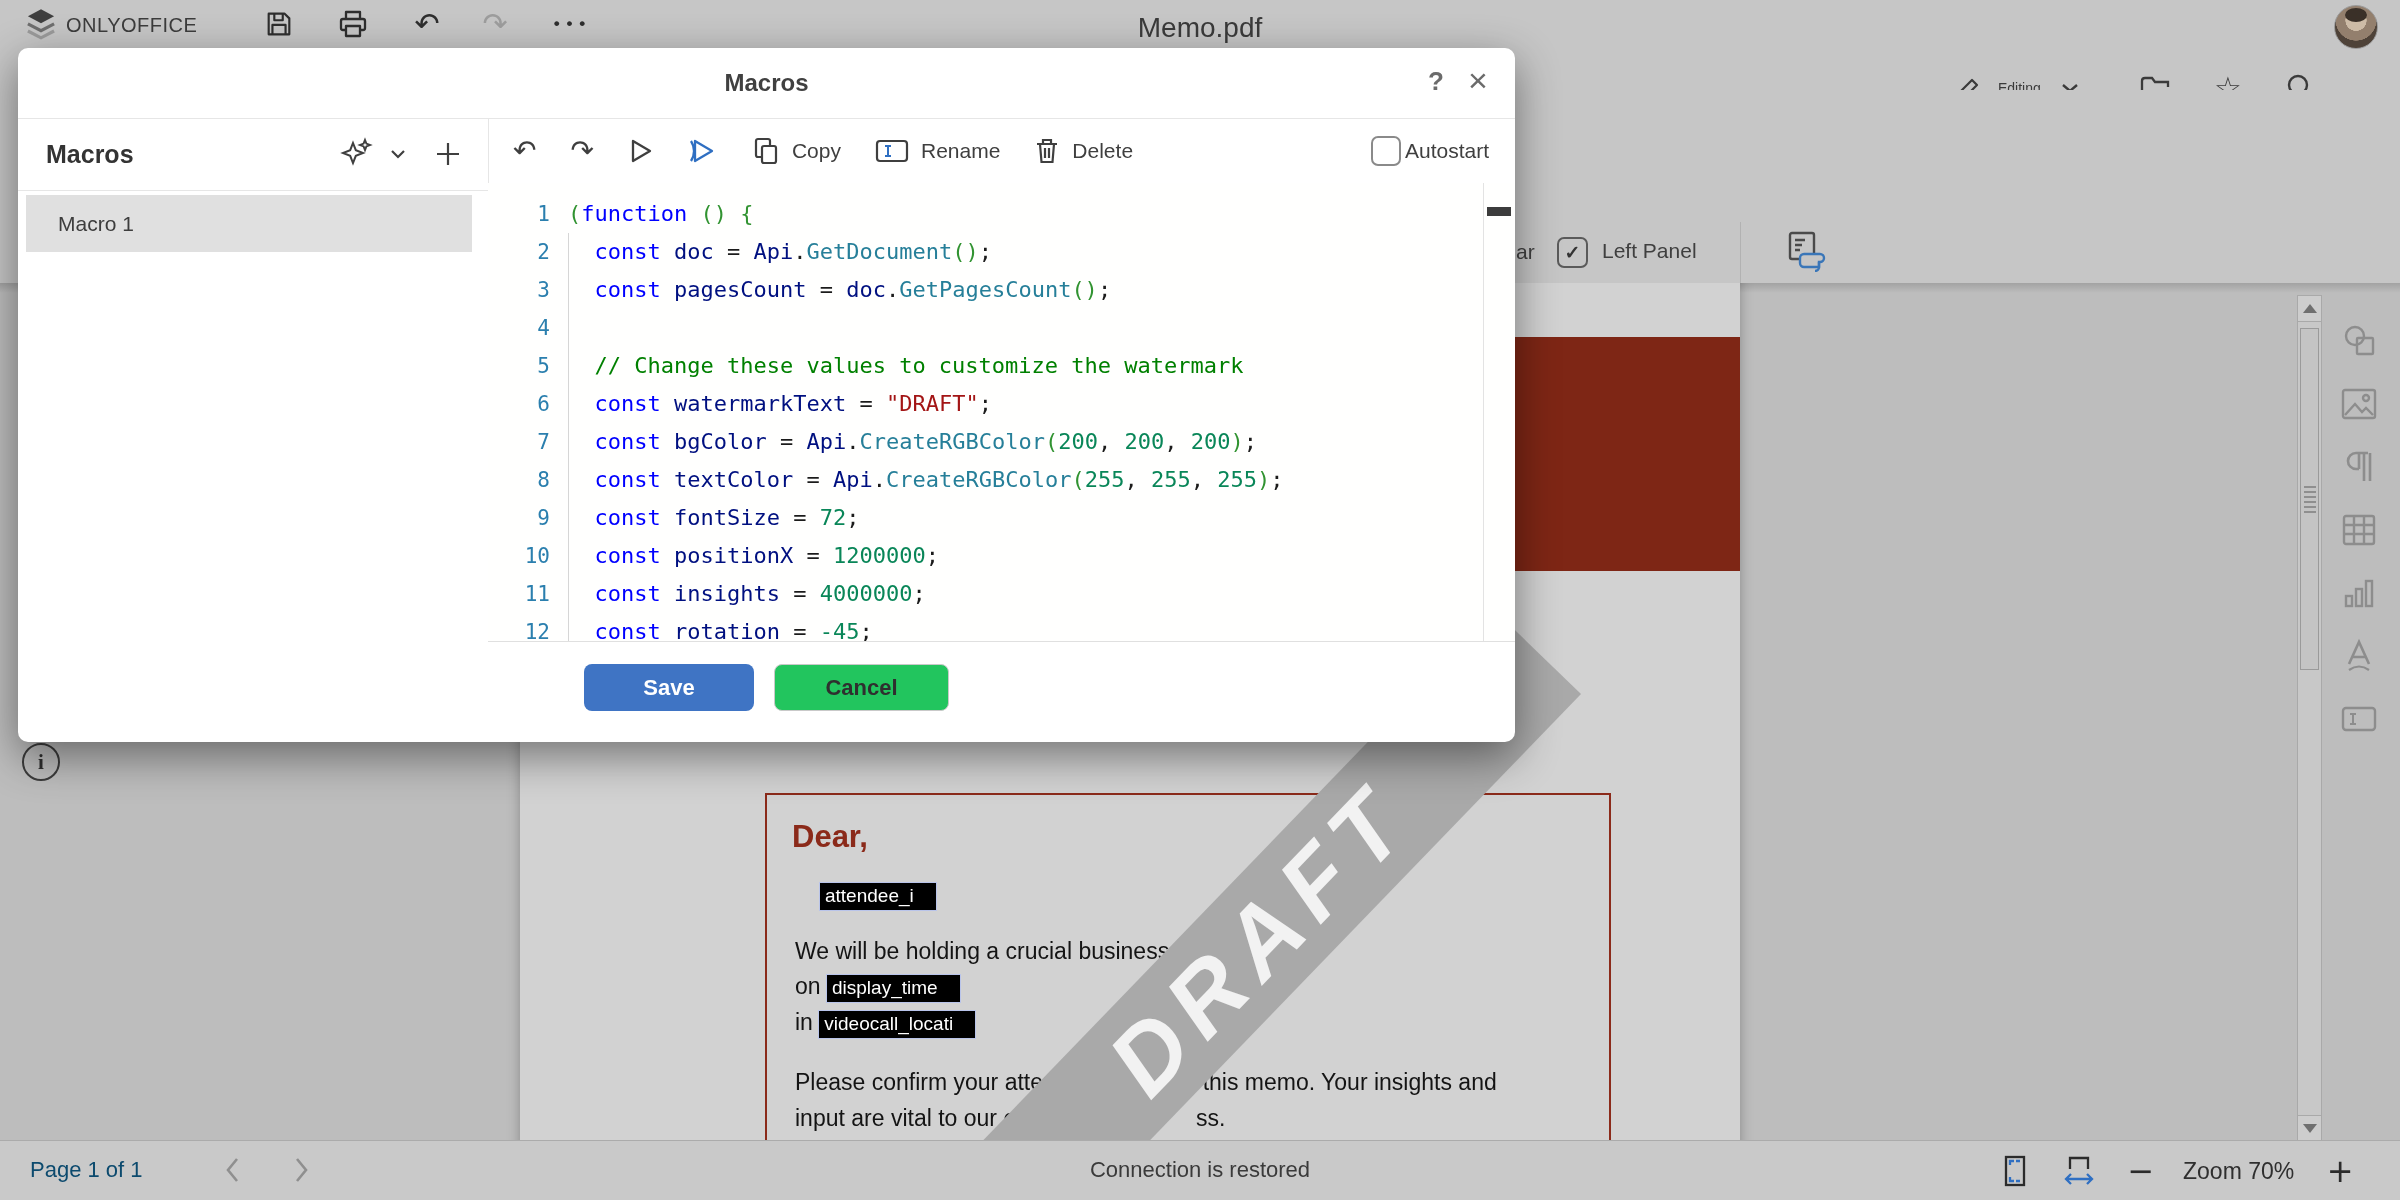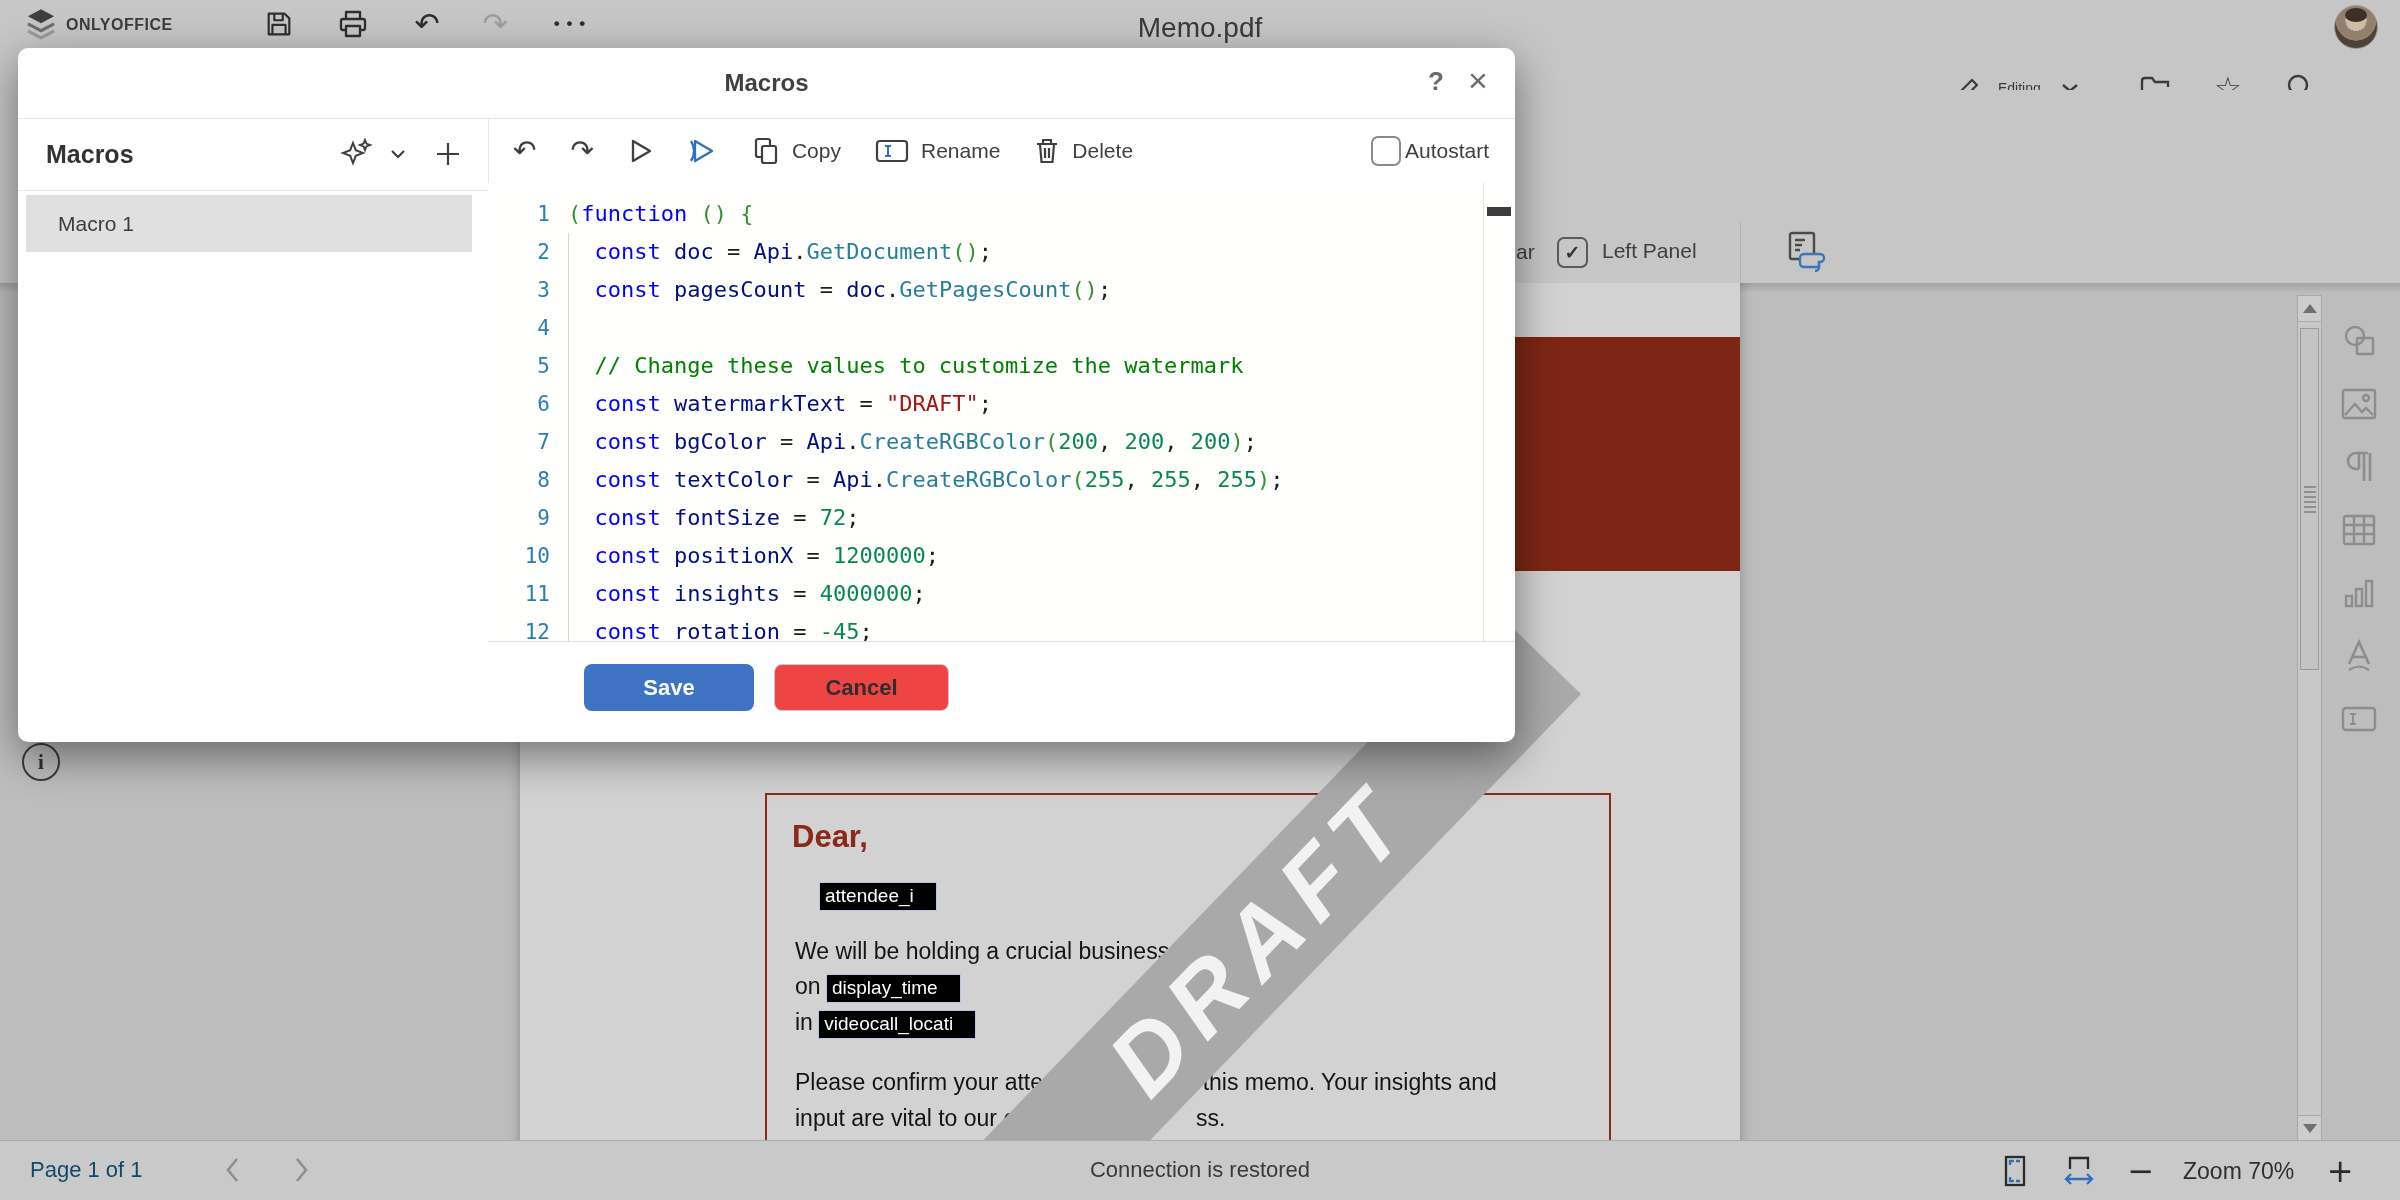"ONLYOFFICE" .brand-name { font-size: 16px -> 20px; font-weight: bold -> normal }
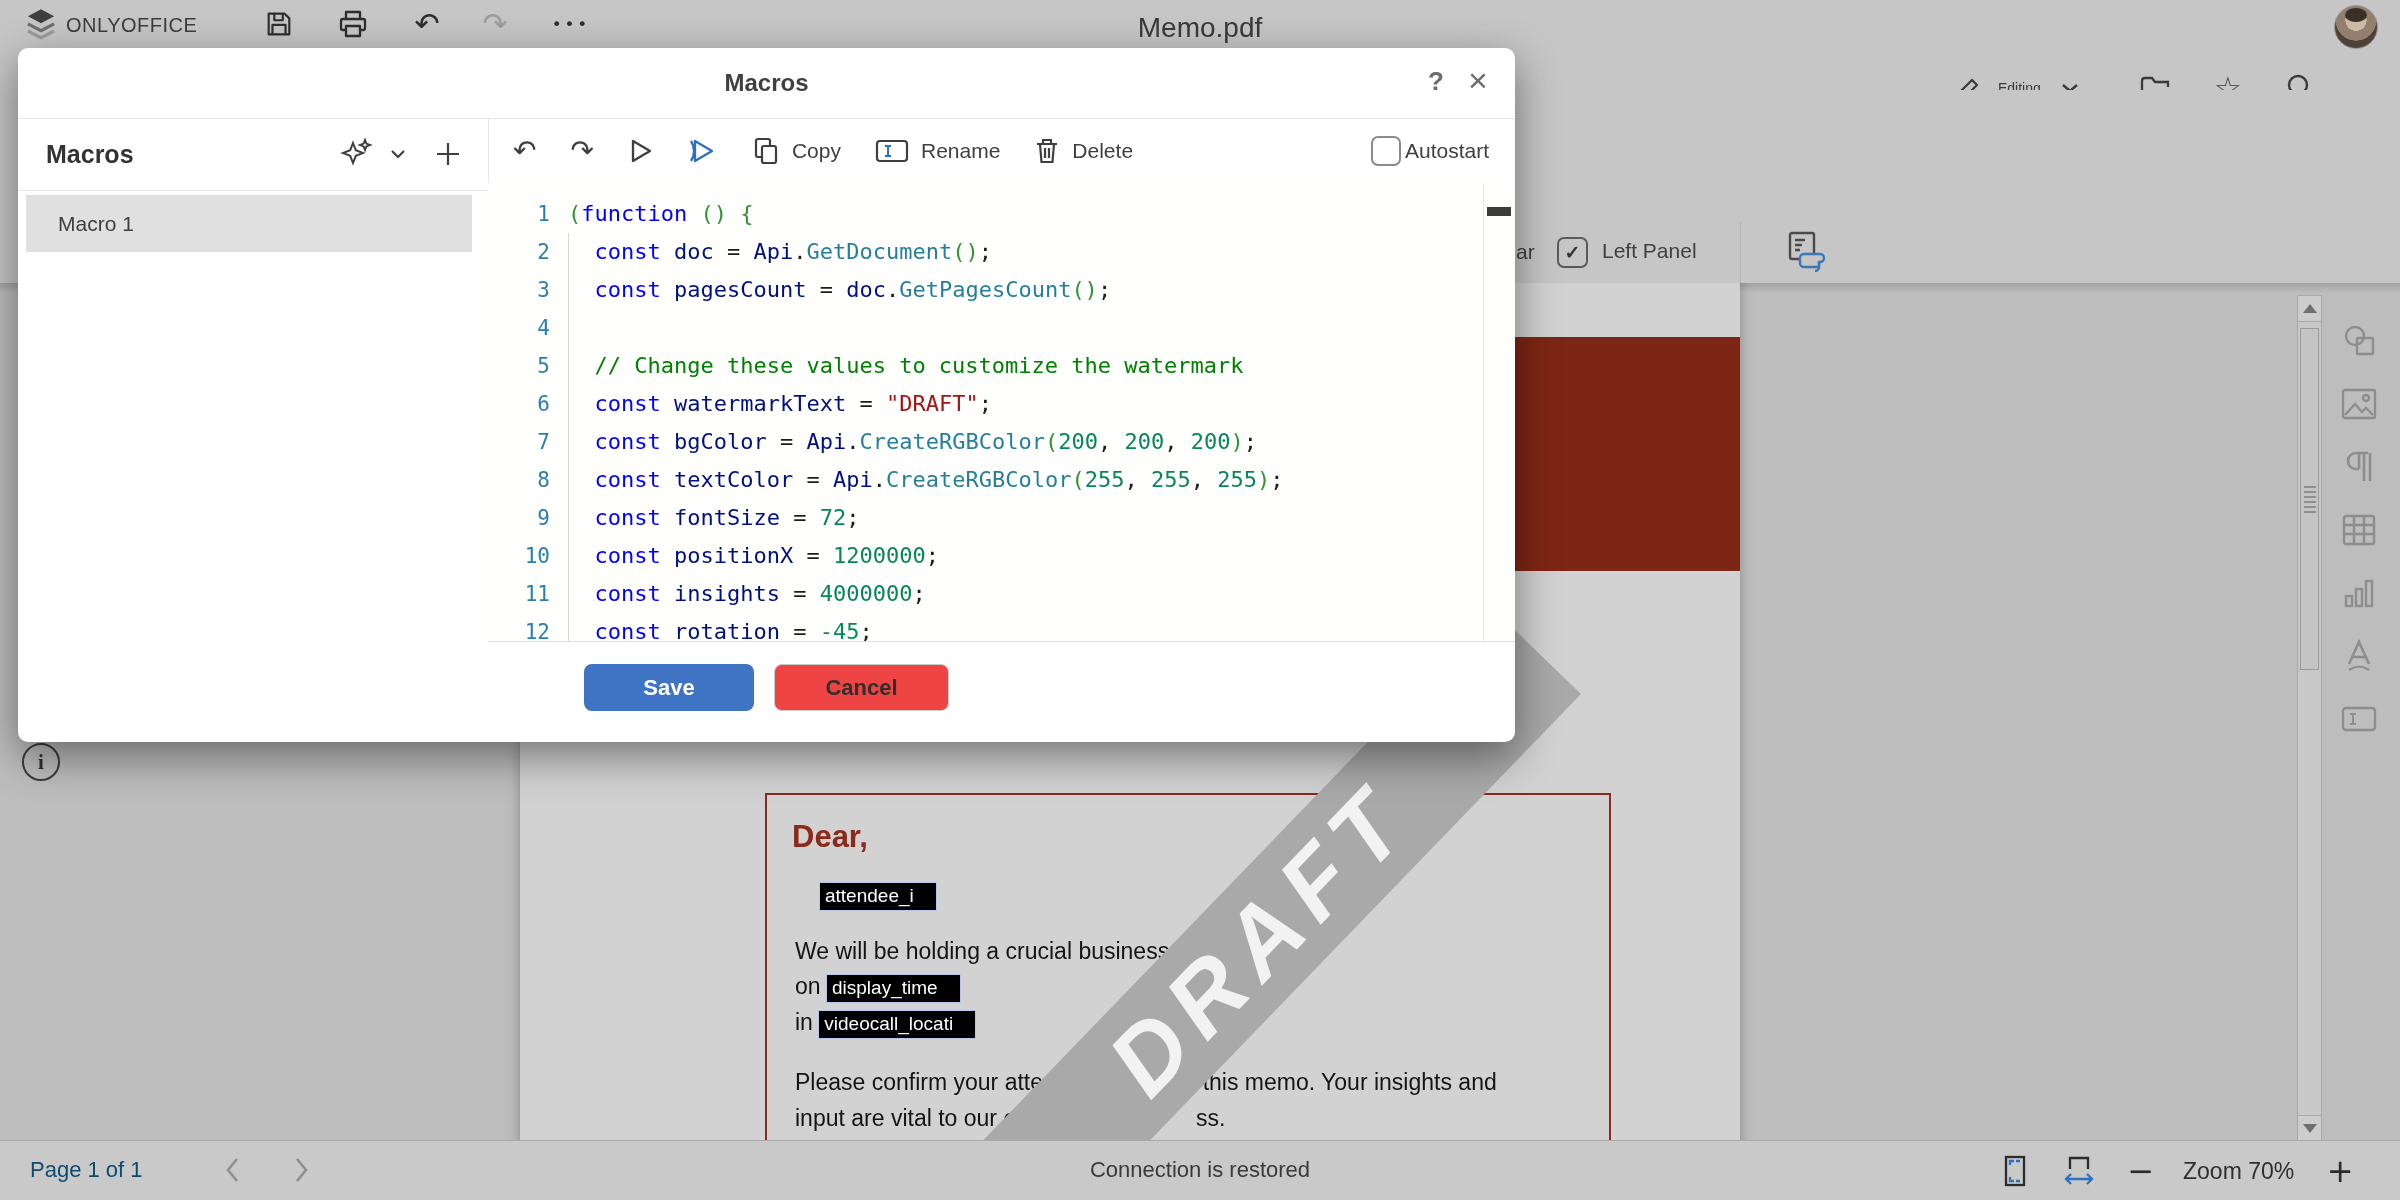"Cancel" .btn-cancel { background: #ef4444 -> #22c55e }
